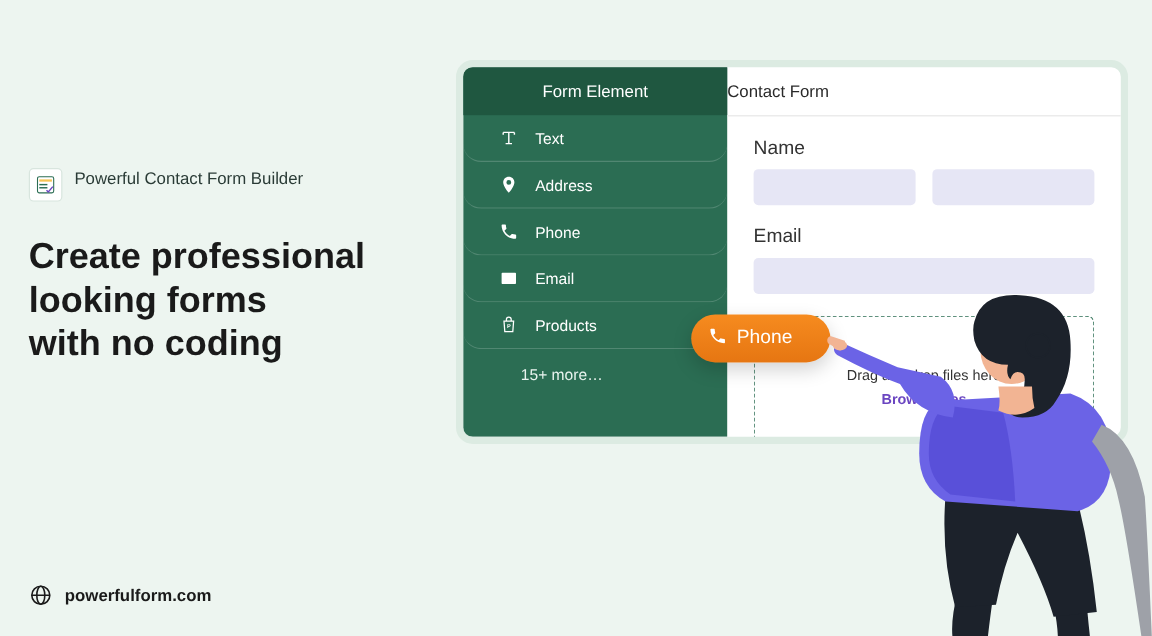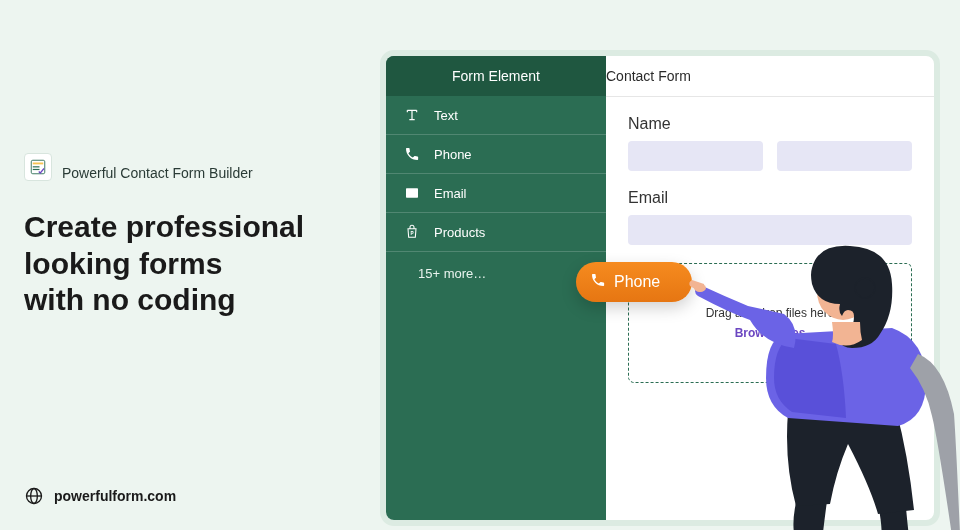"Form Element" .window { height: 476px -> 320px }
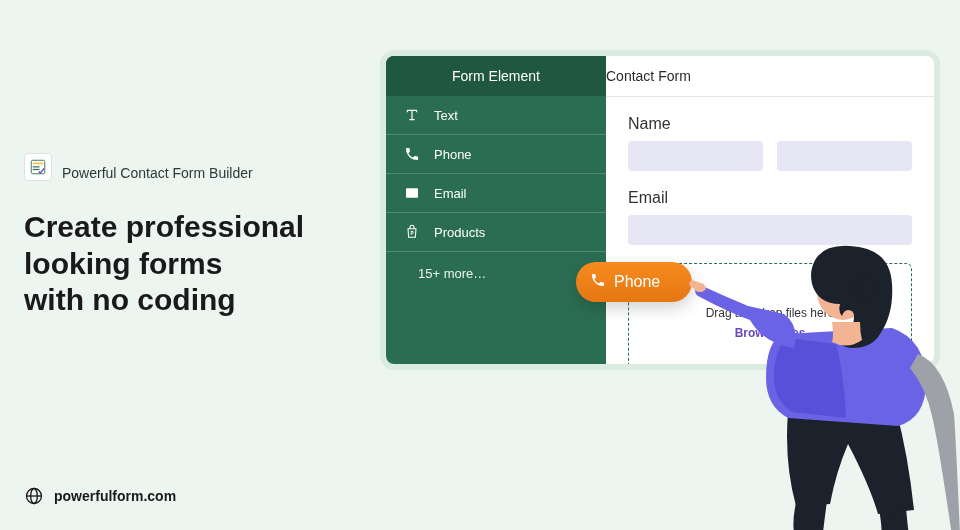"Text" .sidebar-item { border-radius: none -> 15px; padding: 11px 18px -> 11px 30px }
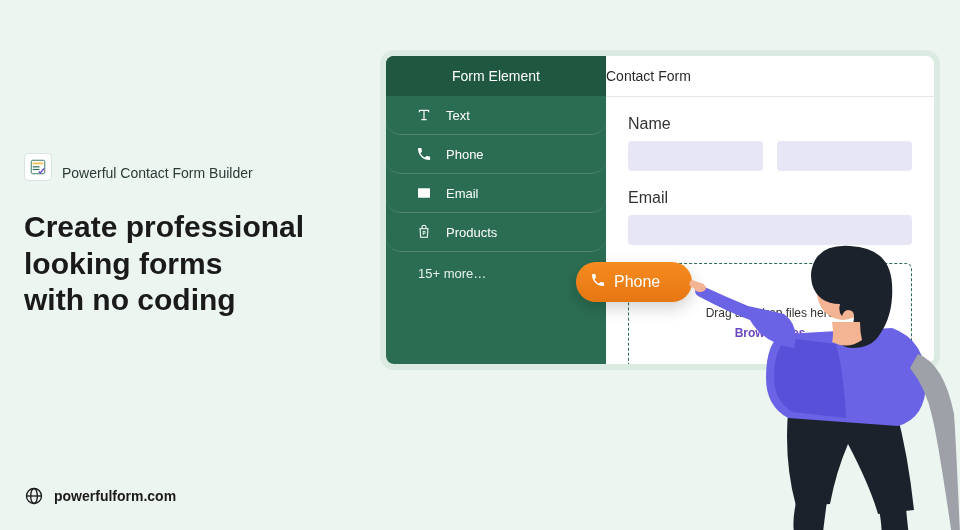"Powerful Contact Form Builder" .hero-brand { align-items: flex-end -> flex-start; margin-top: 13px -> none }
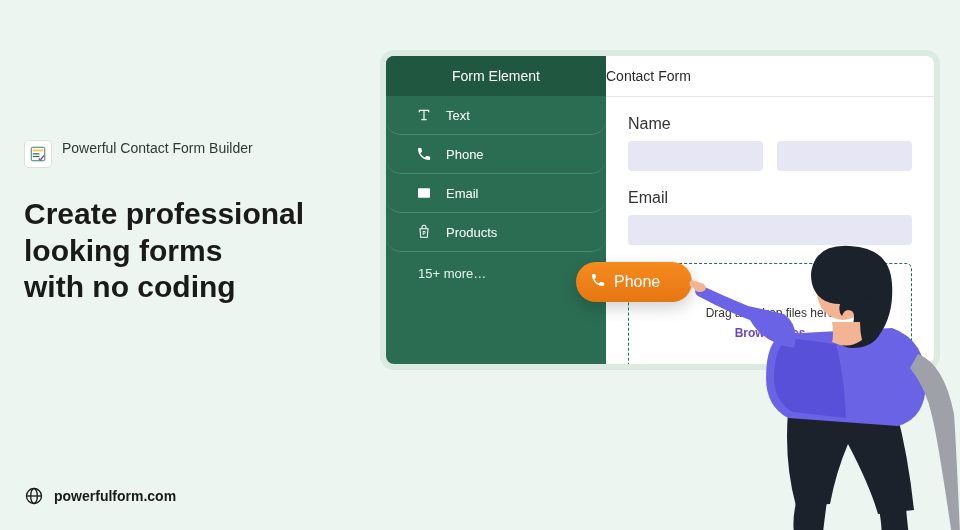"Address" div.sidebar-item { html: none -> <div> <span> <svg> <path></path> </svg> </span> <span>Address</span> </div> }
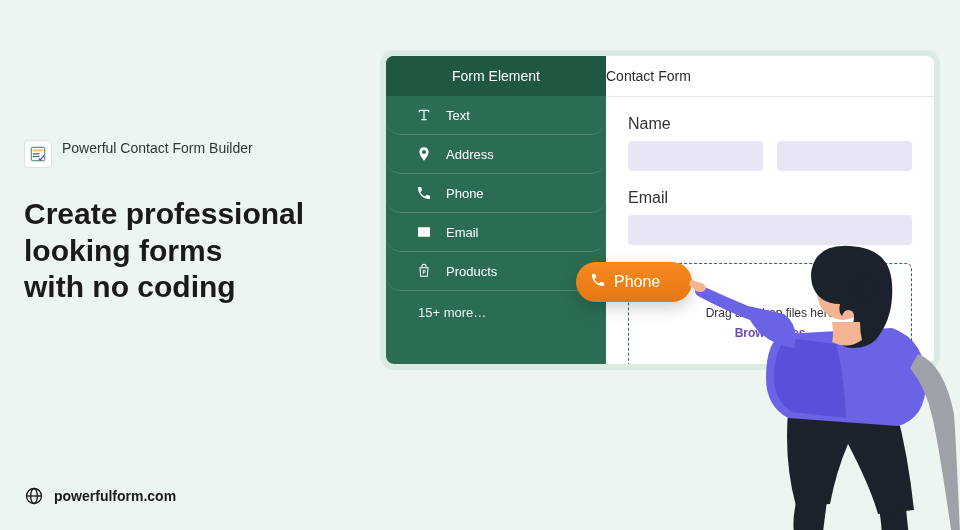"15+ more…" .sidebar-more { padding: 14px 18px 14px 32px -> 14px 18px 14px 48px }
